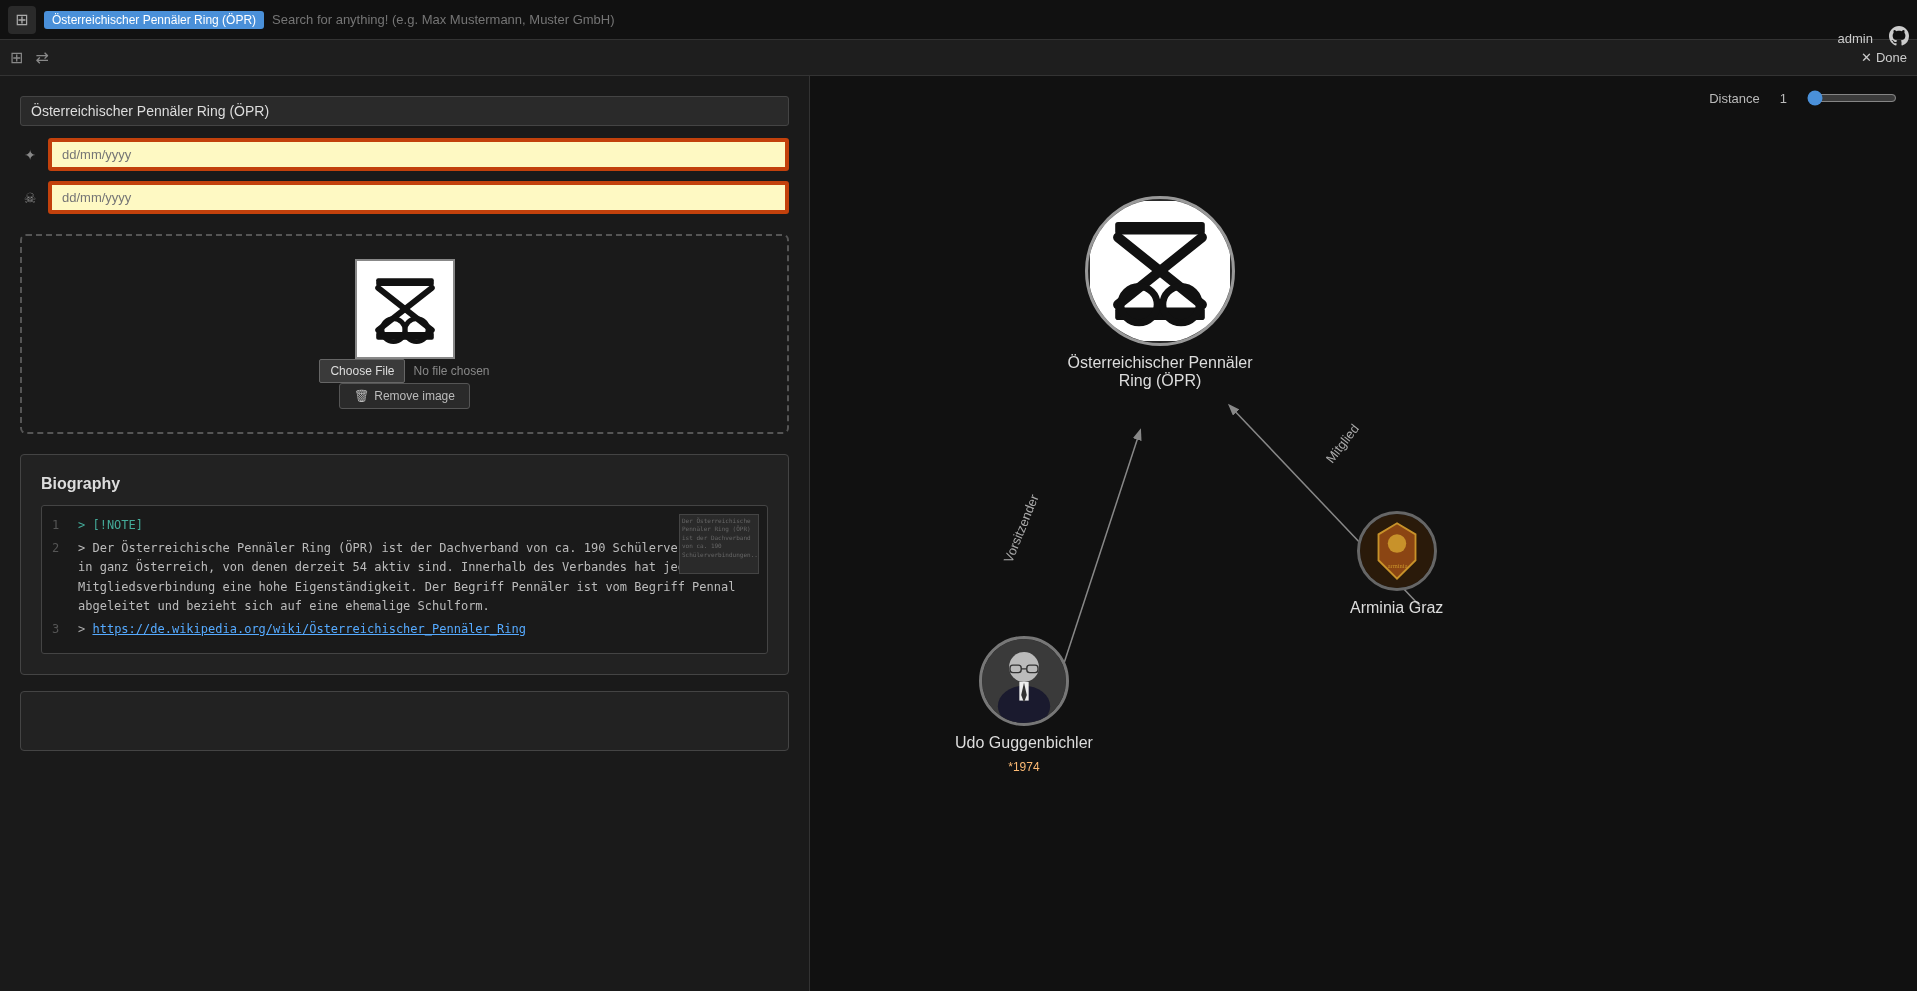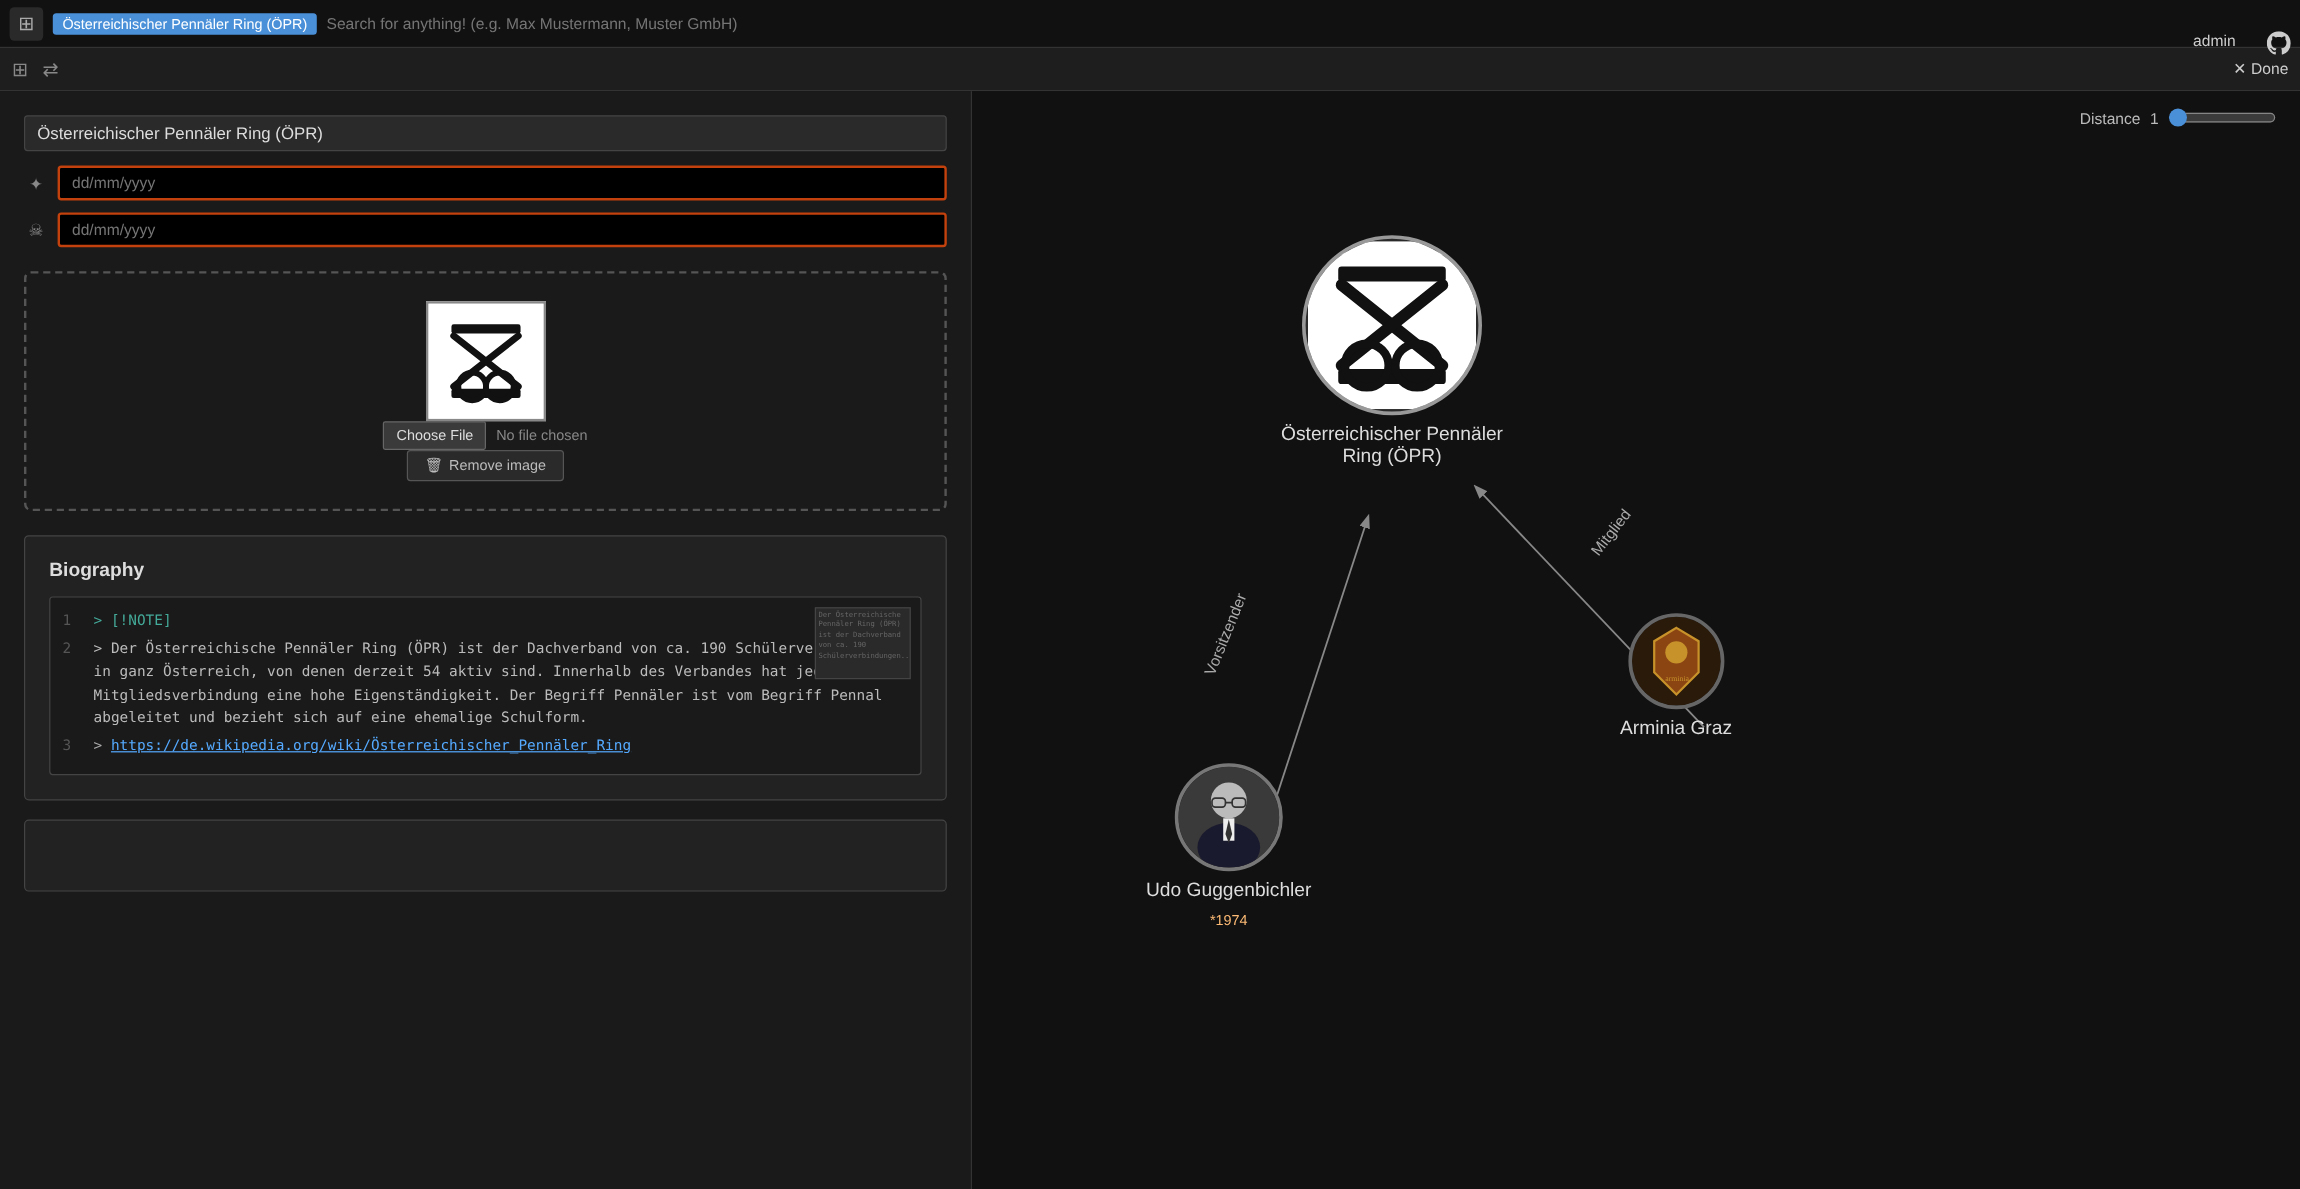"admin" #nav-right { align-items: flex-start -> center; gap: 26px -> 16px }
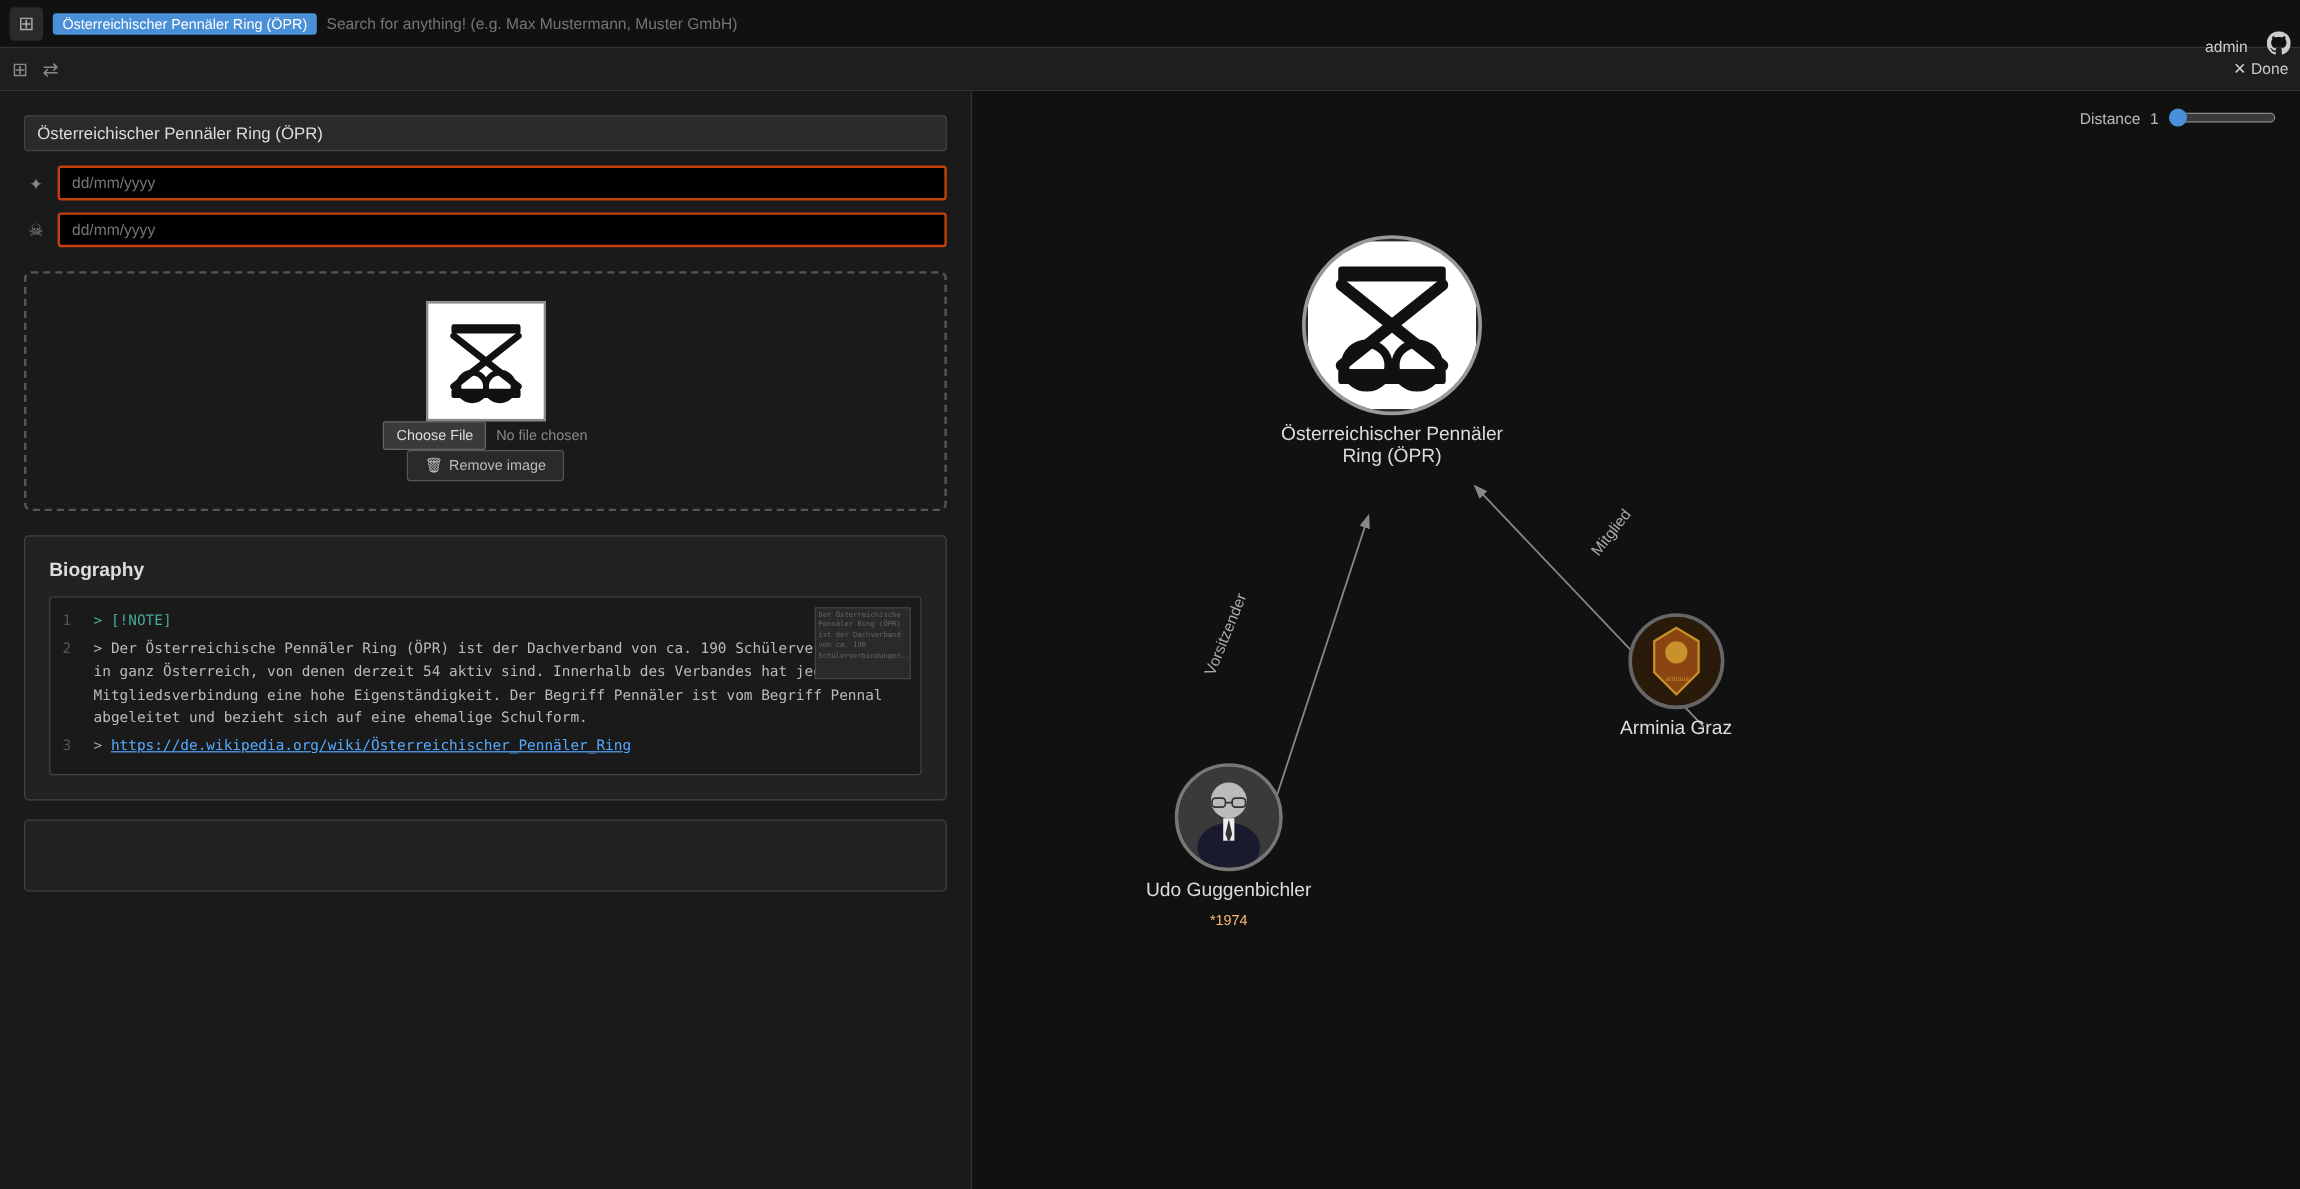"Distance" #distance-control { gap: 8px -> 20px }
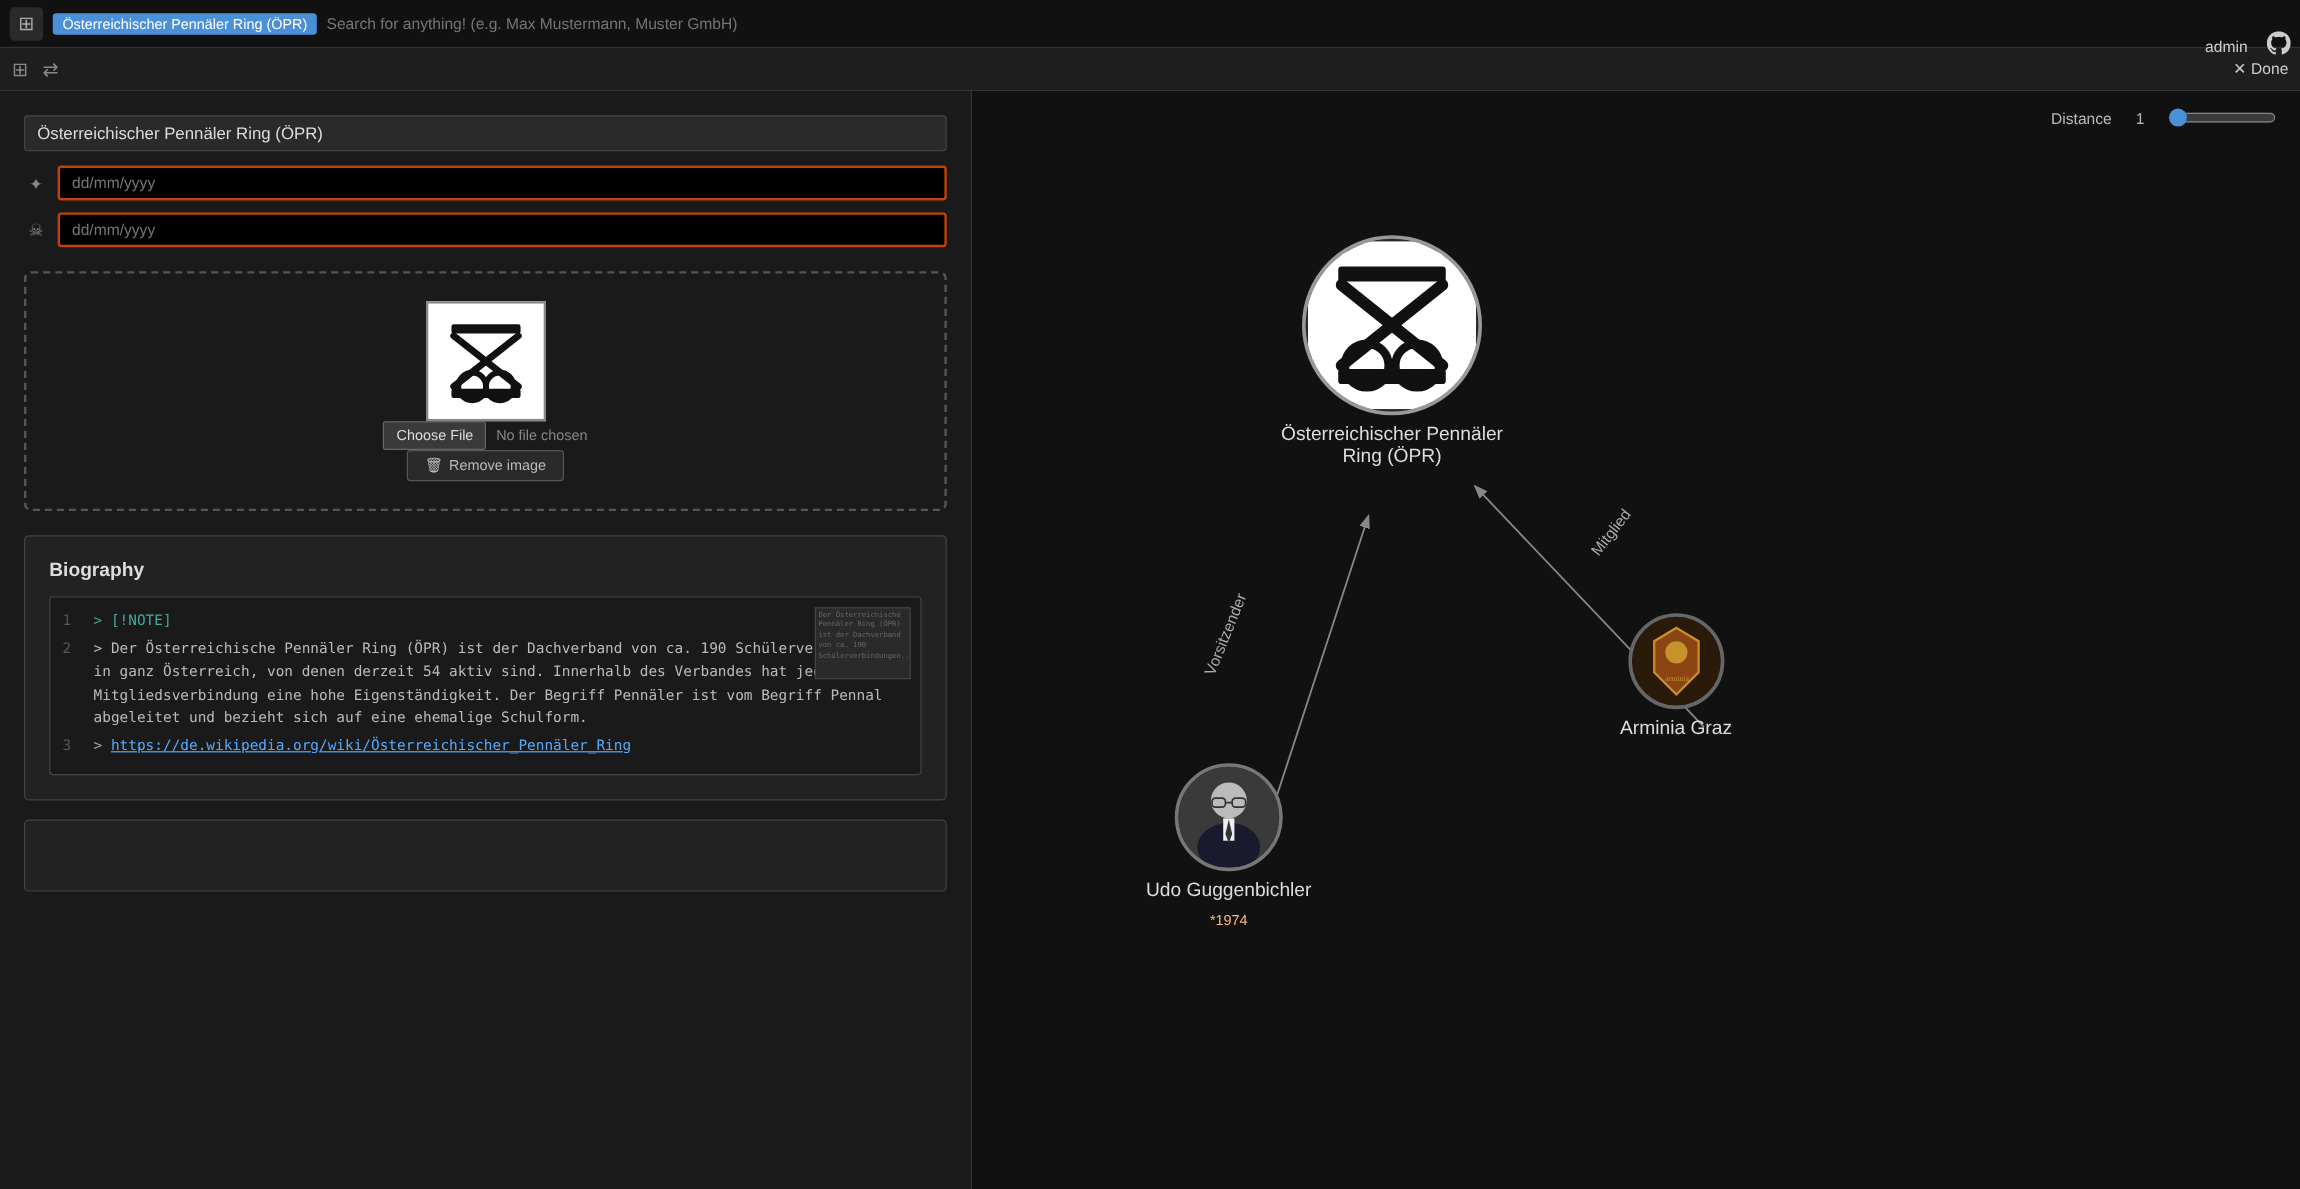"dd/mm/yyyy" .date-input { background: #000000 -> #fef9c3; border: 2px solid #c2410c -> 4px solid #c2410c }
